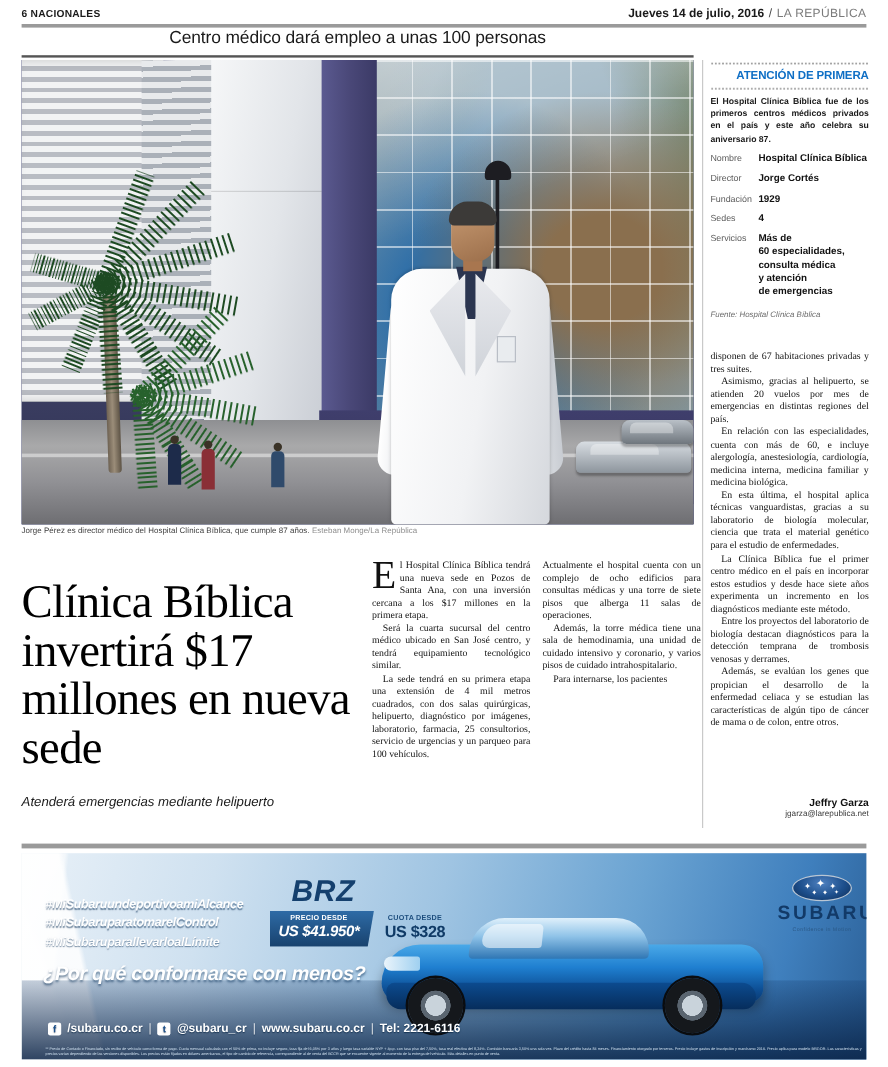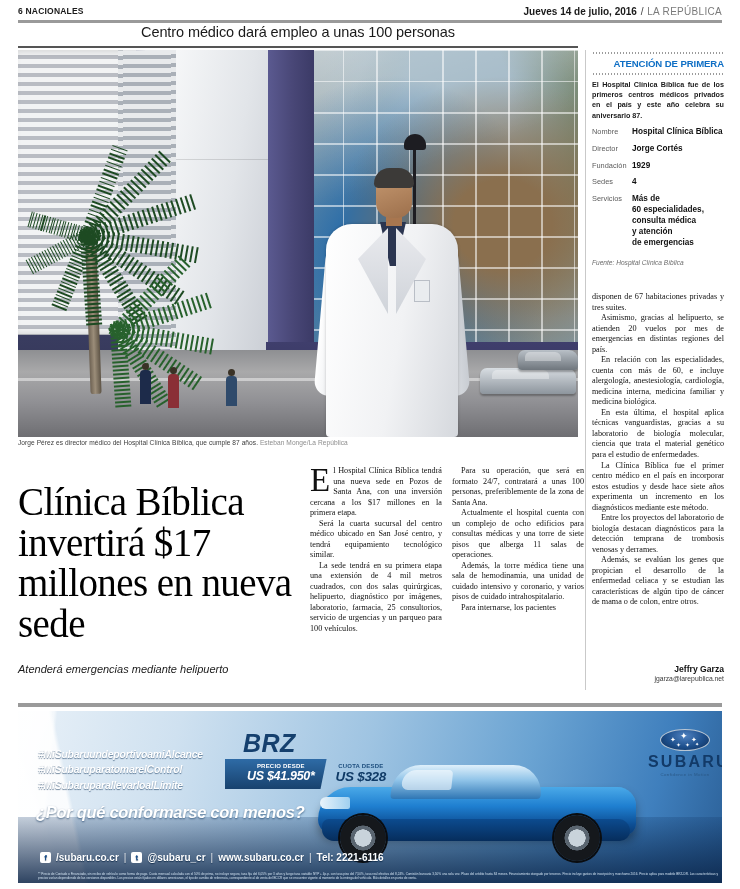"Para su operación, que será" p { html: <p>Para su operación, que será en formato 24/7, contratará a unas 100 personas, preferiblemente de la zona de Santa Ana.</p> -> none }
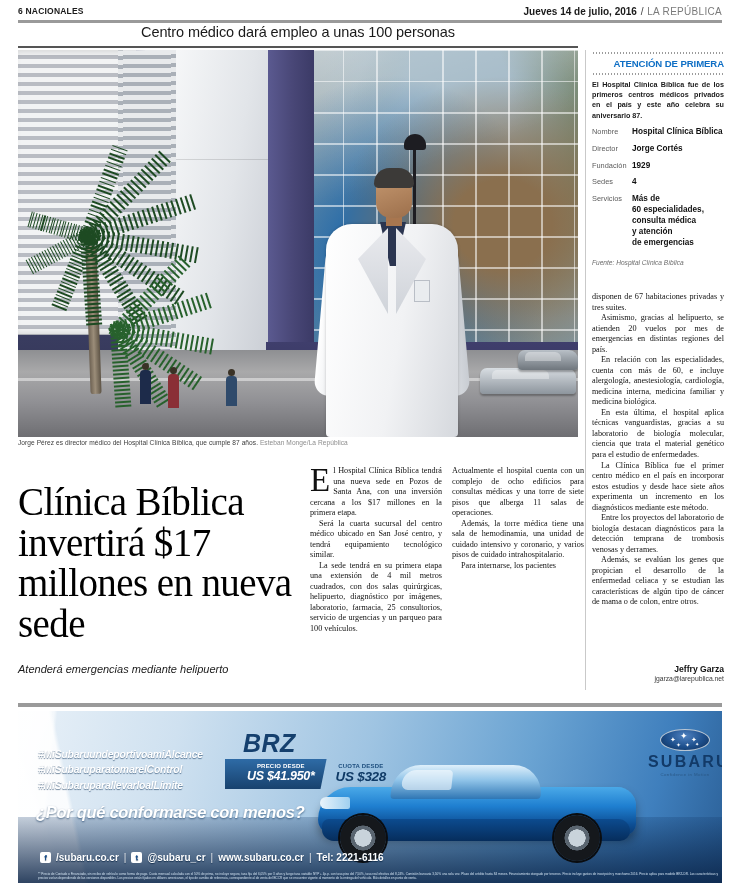"US $41.950*" .price-box { padding: 4px 22px 5px -> 4px 7px 5px }
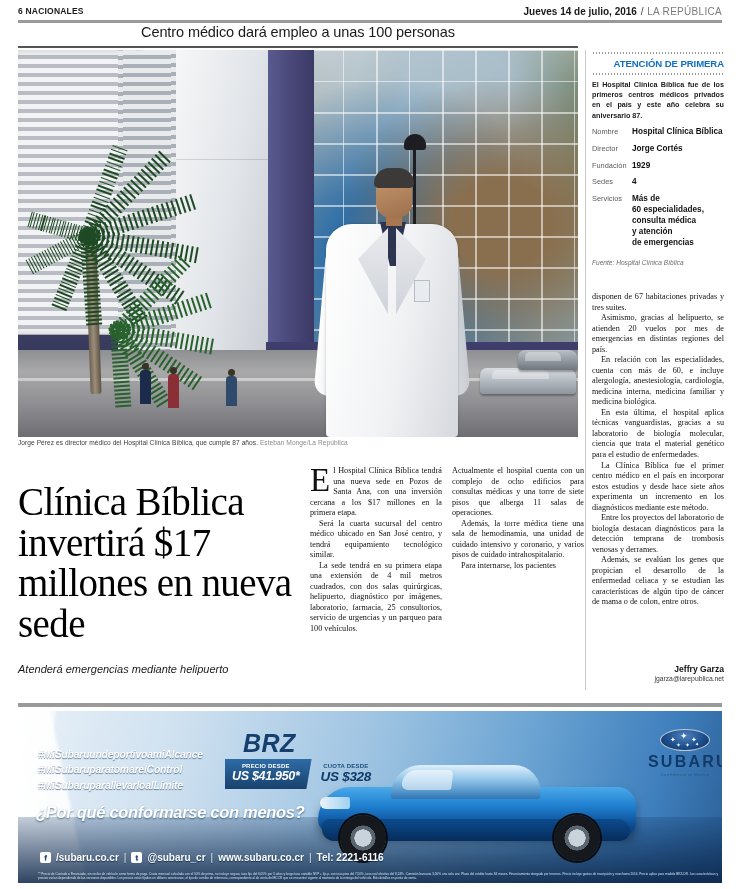"US $328" .quota-box .pb-v { font-style: italic -> none }
